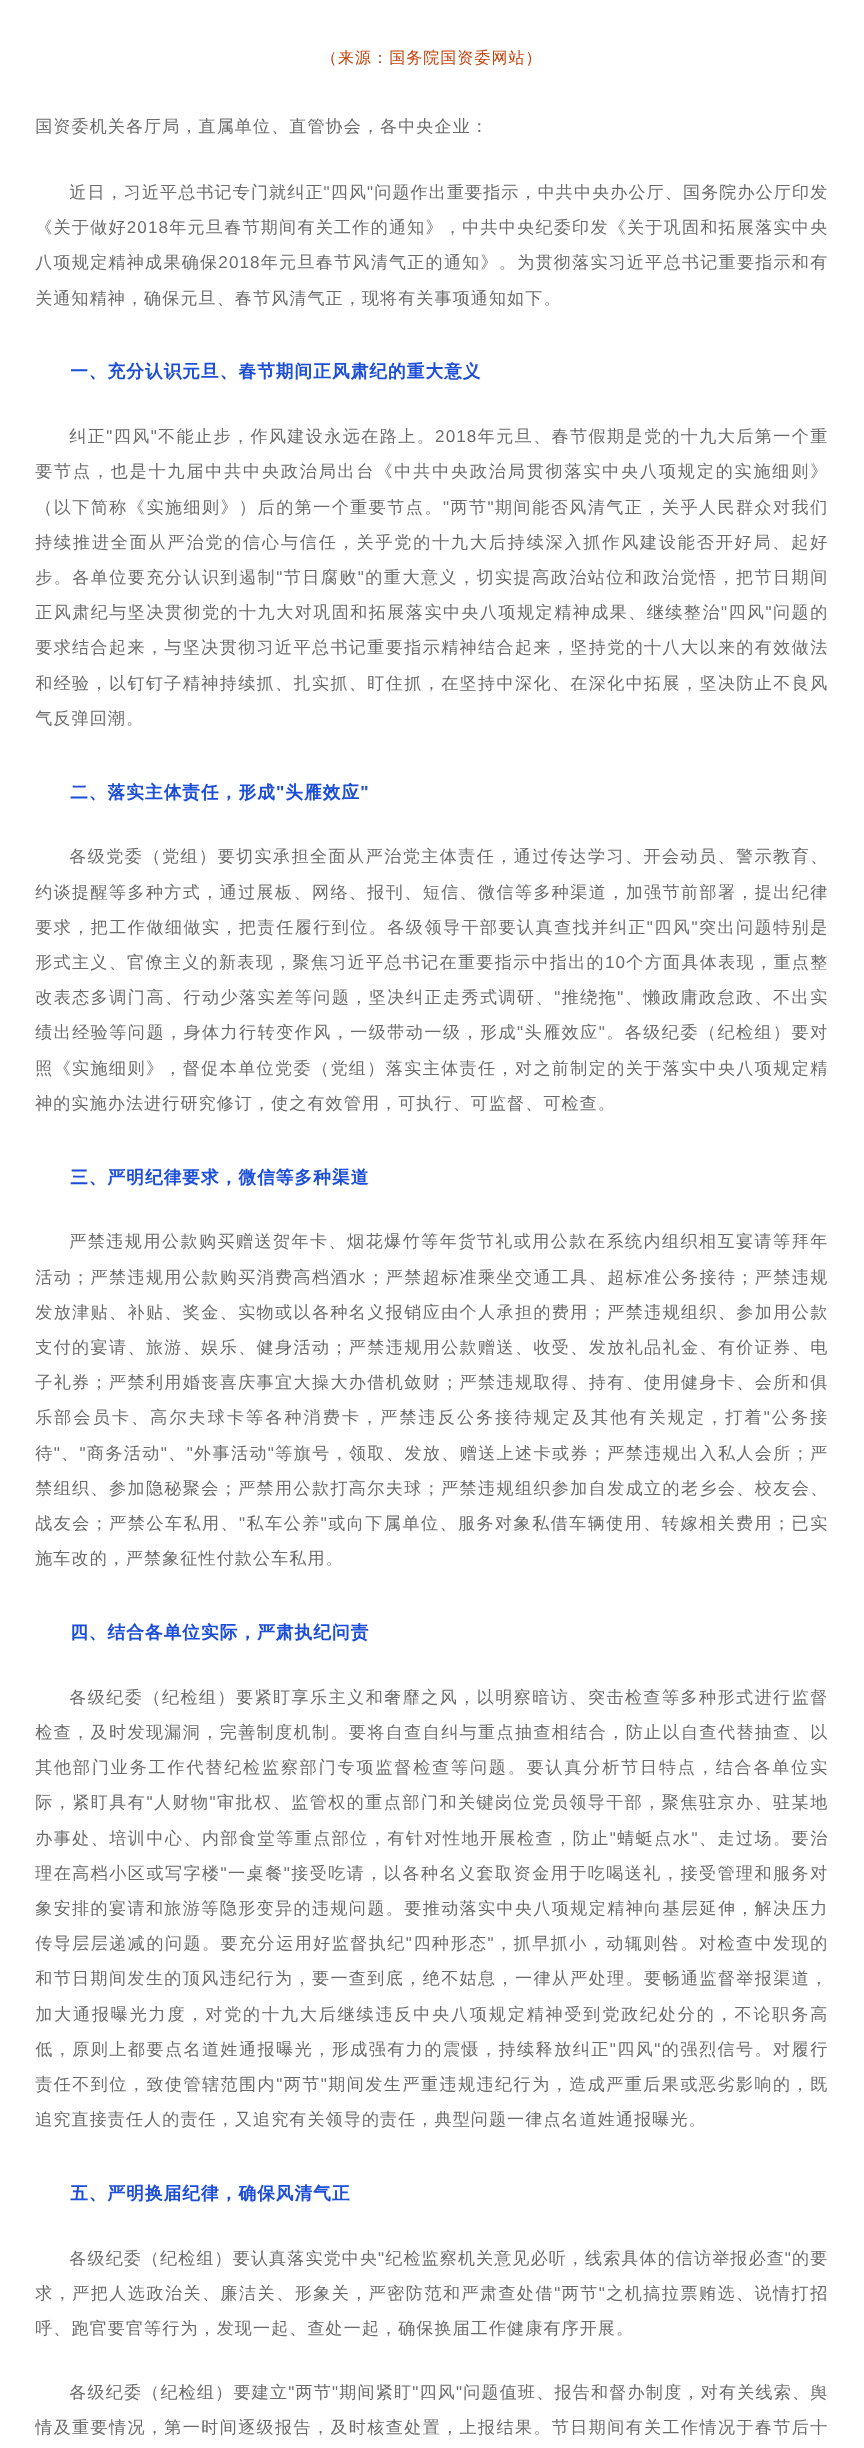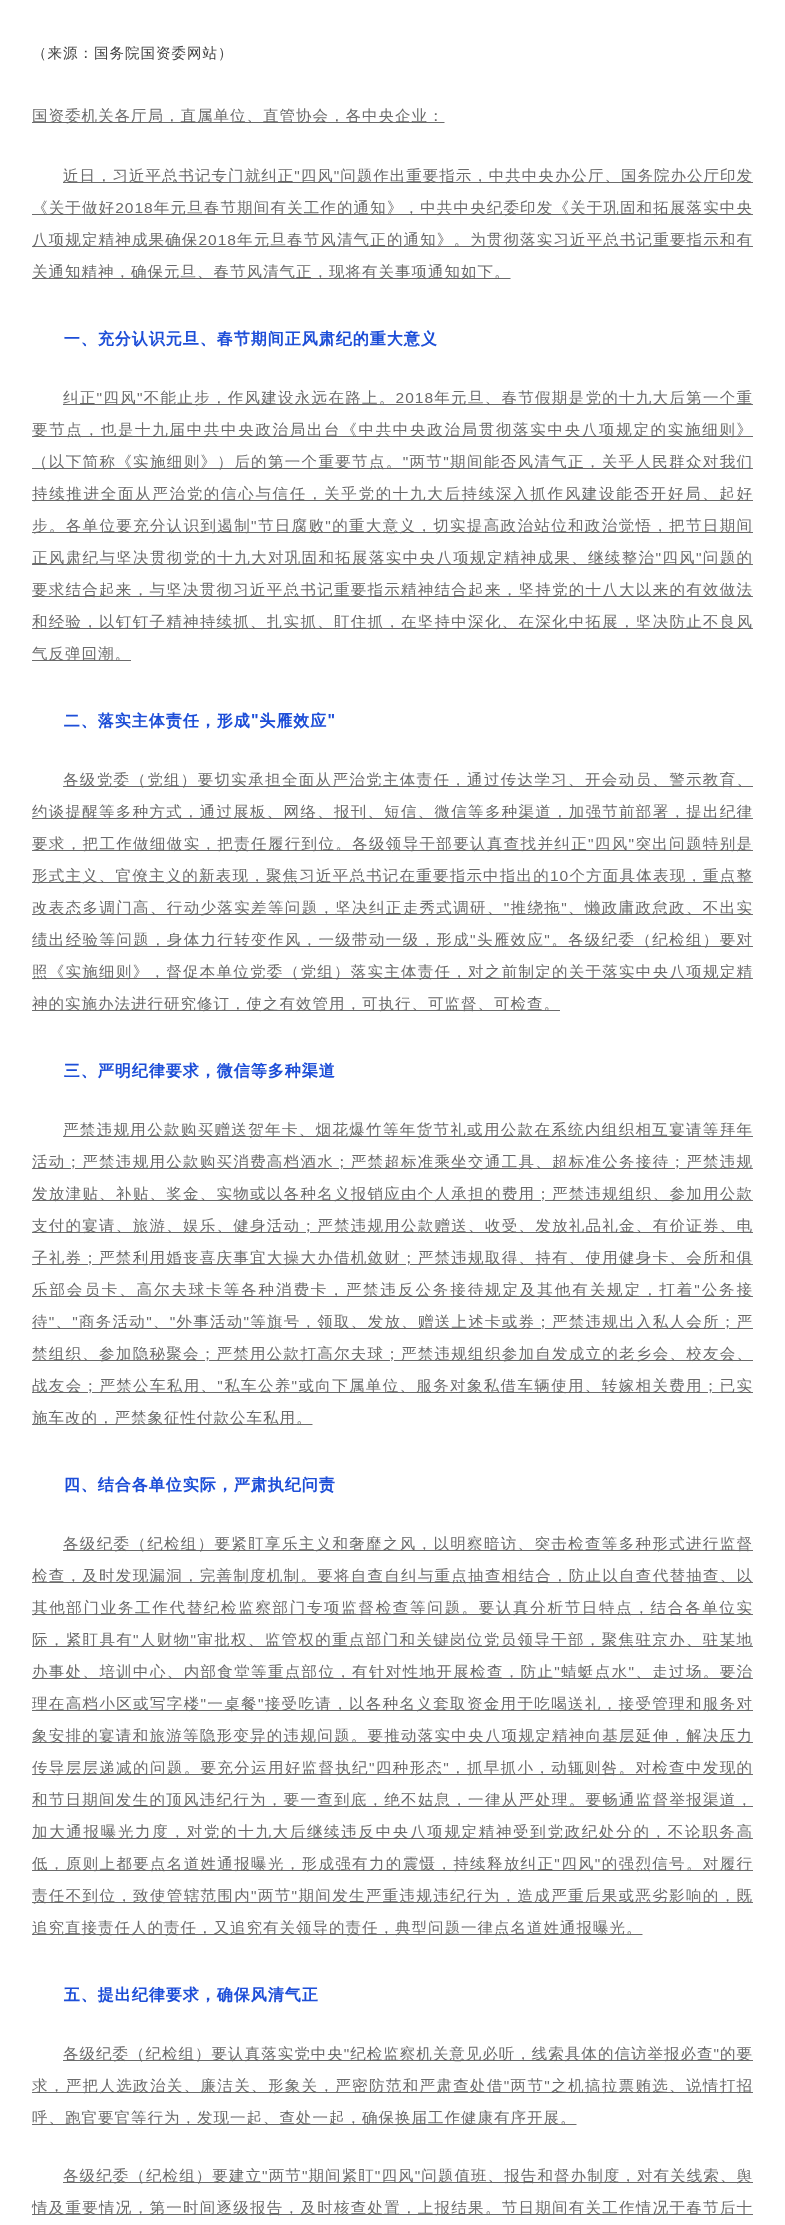"（来源：国务院国资委网站）" .source-line { color: #404040 -> #c2410c; text-align: none -> center }
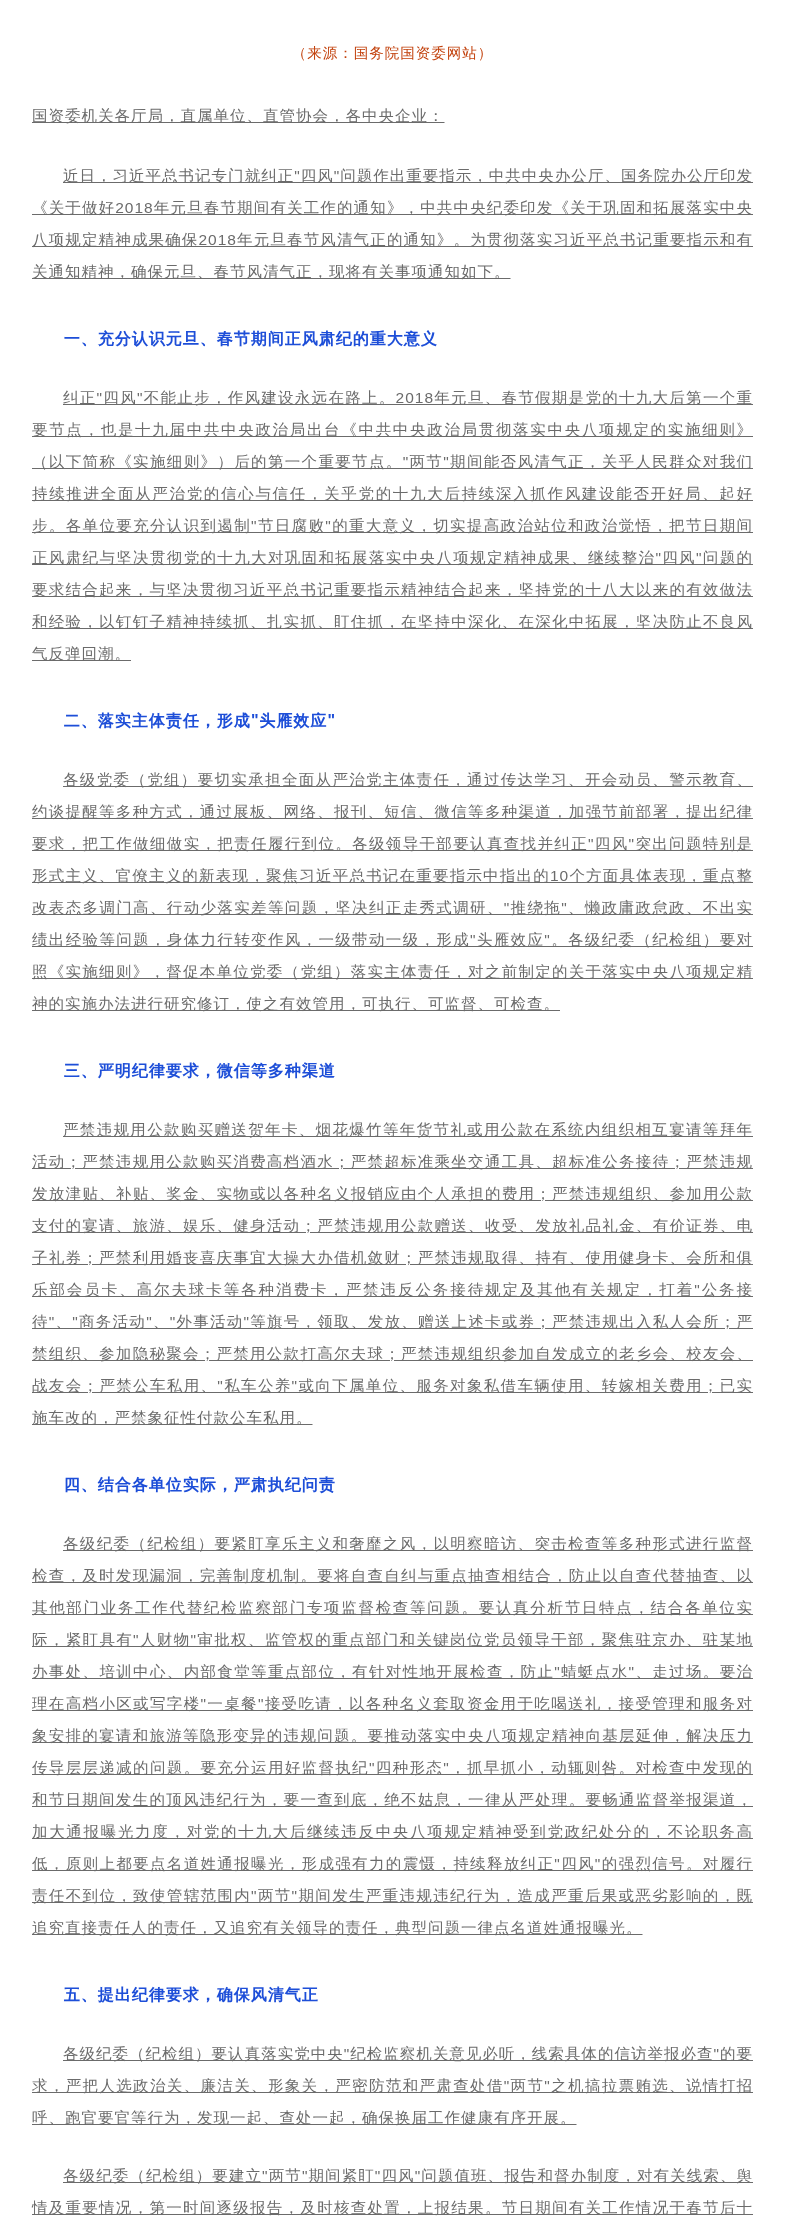"国资委机关各厅局，直属单位、直管协会，各中央企业：" .para { text-decoration: underline -> none }
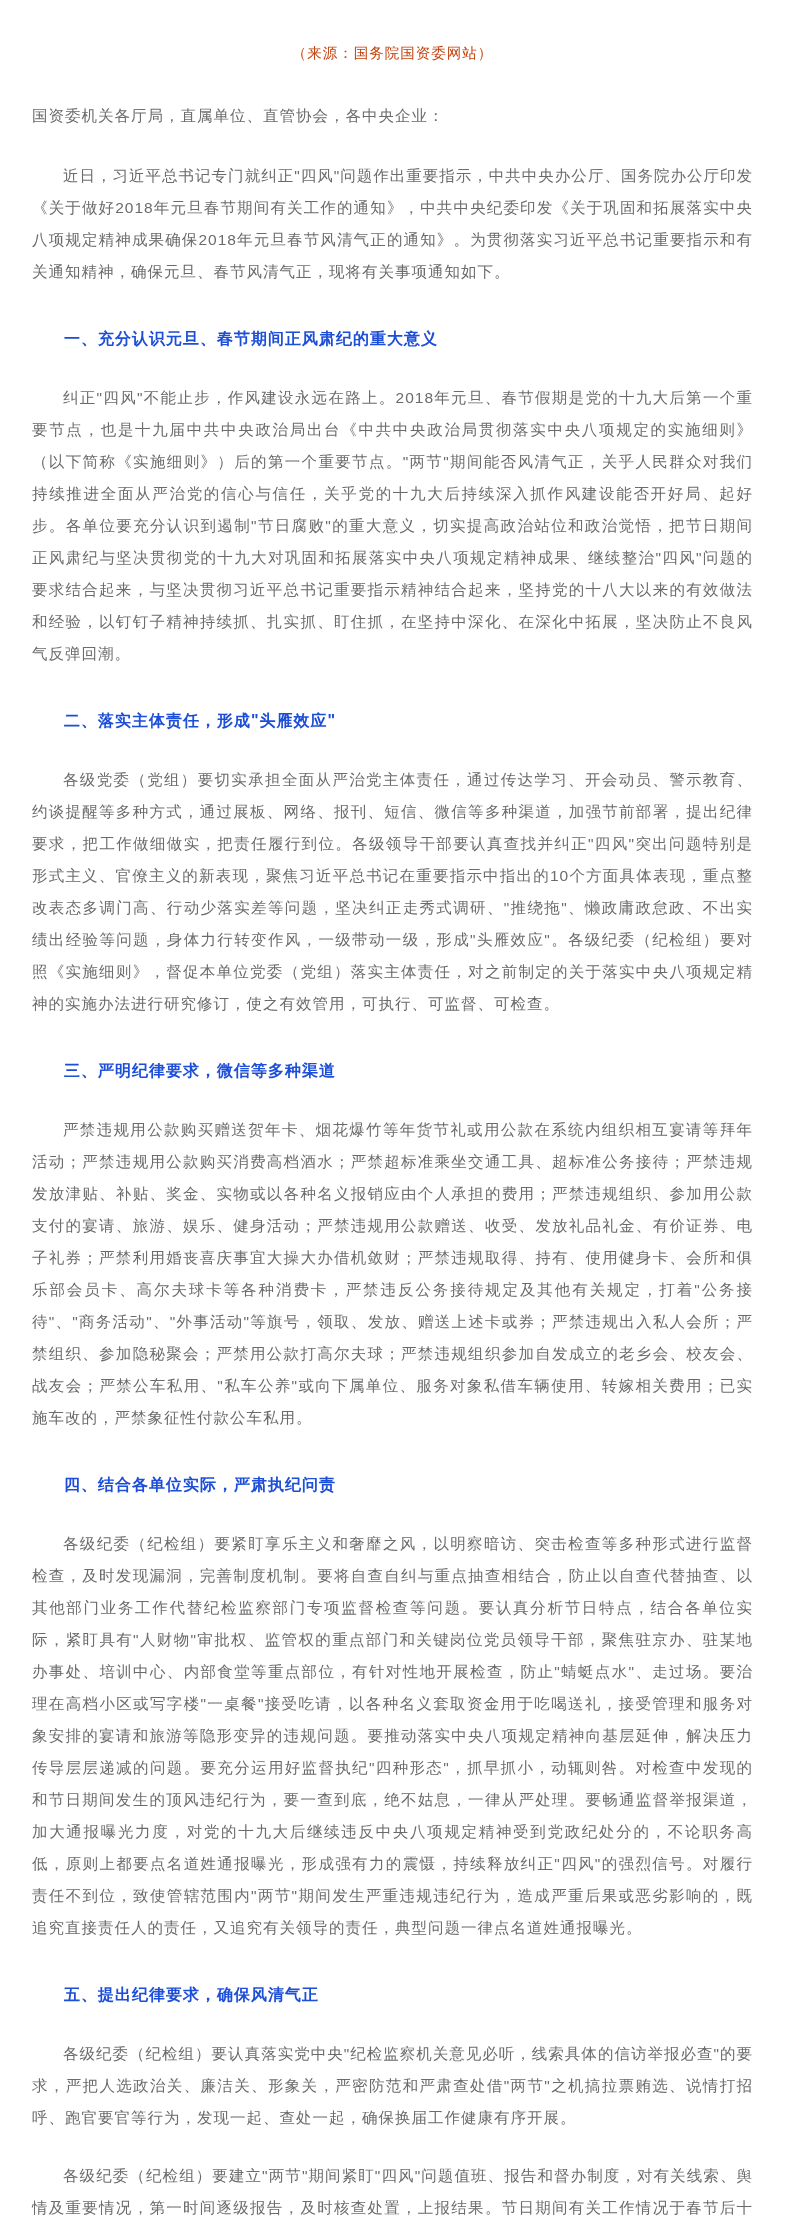"五、提出纪律要求，确保风清气正" h2.heading { text: 提出纪律要求 -> 严明换届纪律 }
